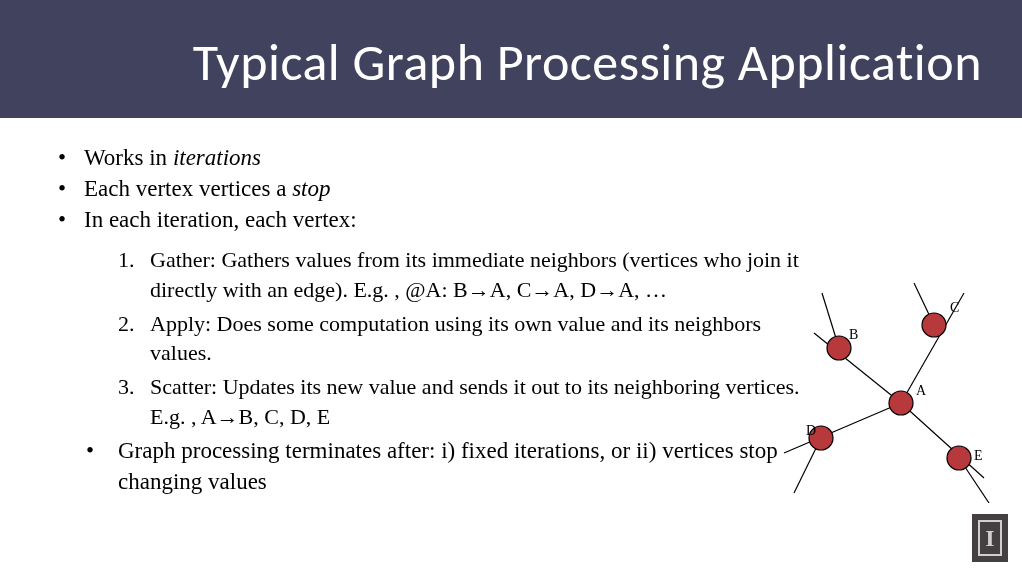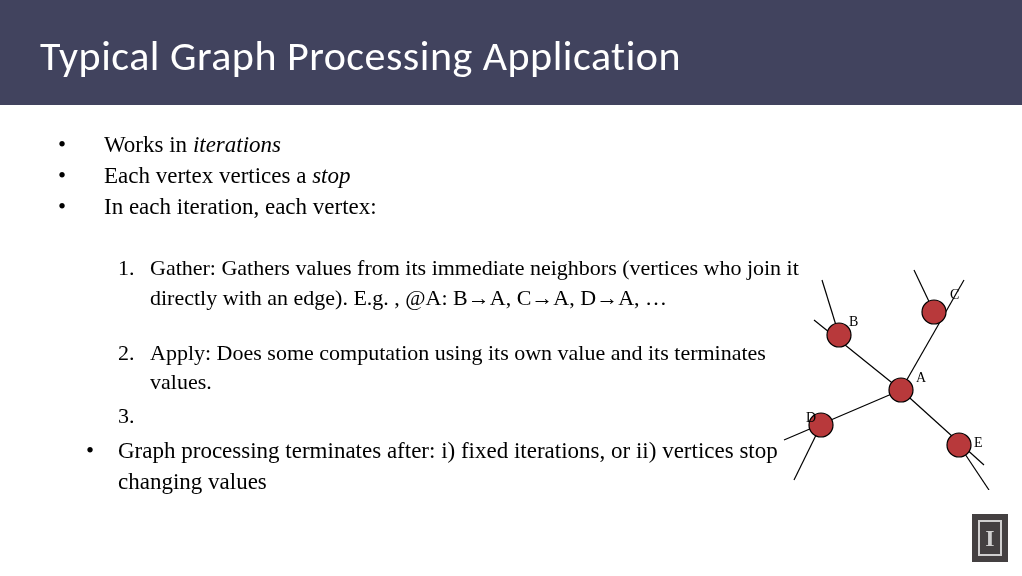"Typical Graph Processing Application" .title-bar h1 { font-size: 42px -> 52px; text-align: none -> right }
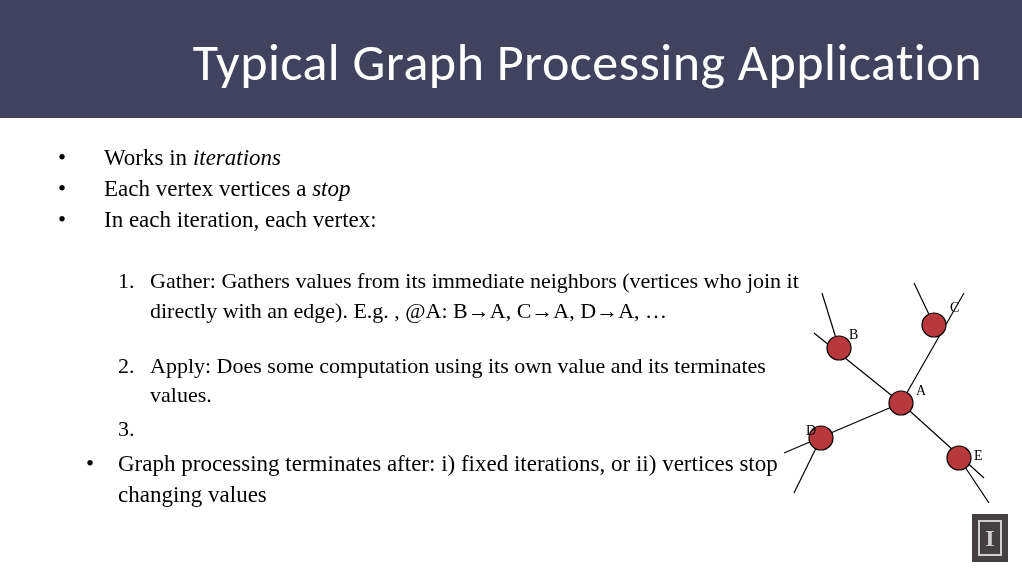"Works in iterations" .top-bullets .txt { margin-left: 20px -> none }
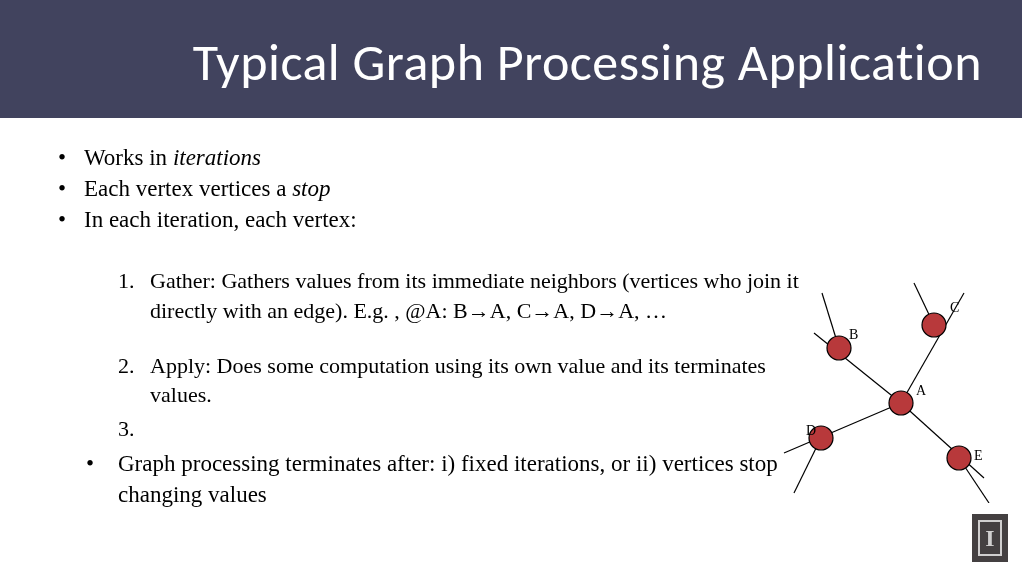"Gather: Gathers values from its" .ol-steps .txt { margin-top: 21px -> none }
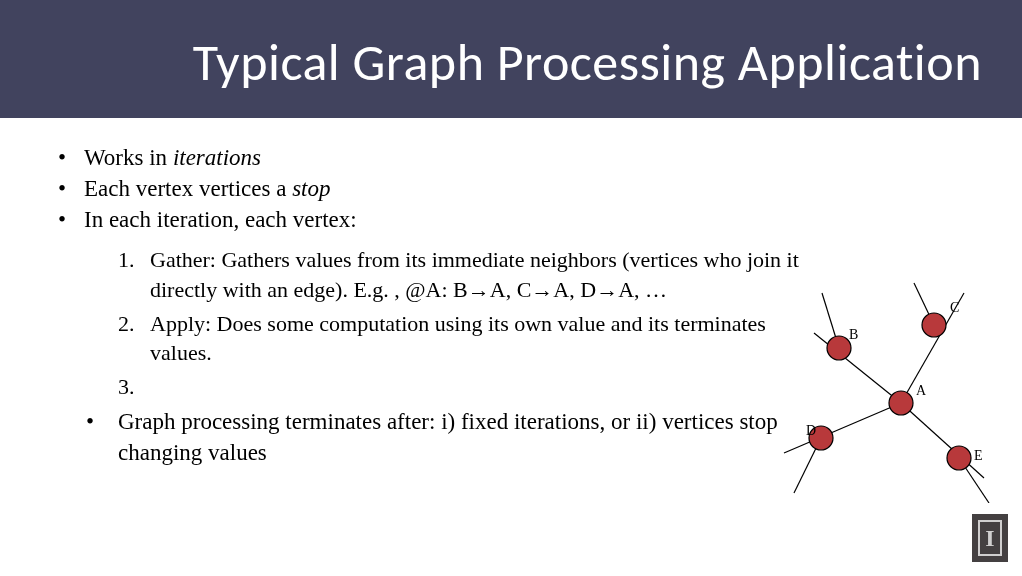"Apply: Does some computation using" div.txt { text: terminates -> neighbors }
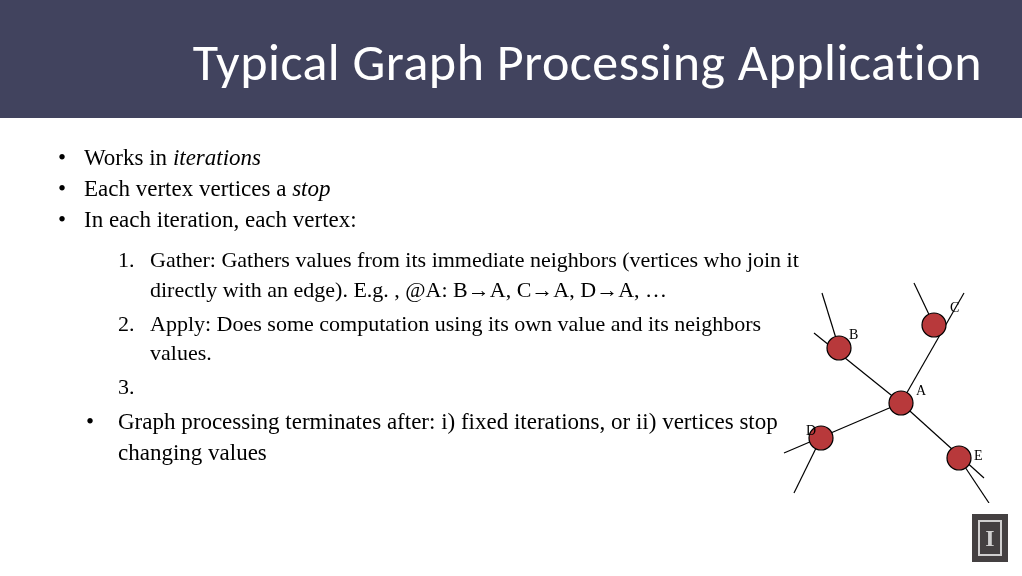"Scatter: Updates its new value" div.txt { html: none -> <div>Scatter: Updates its new value and sends it out to its neighboring vertices. E.g. , A→B, C, D, E</div> }
